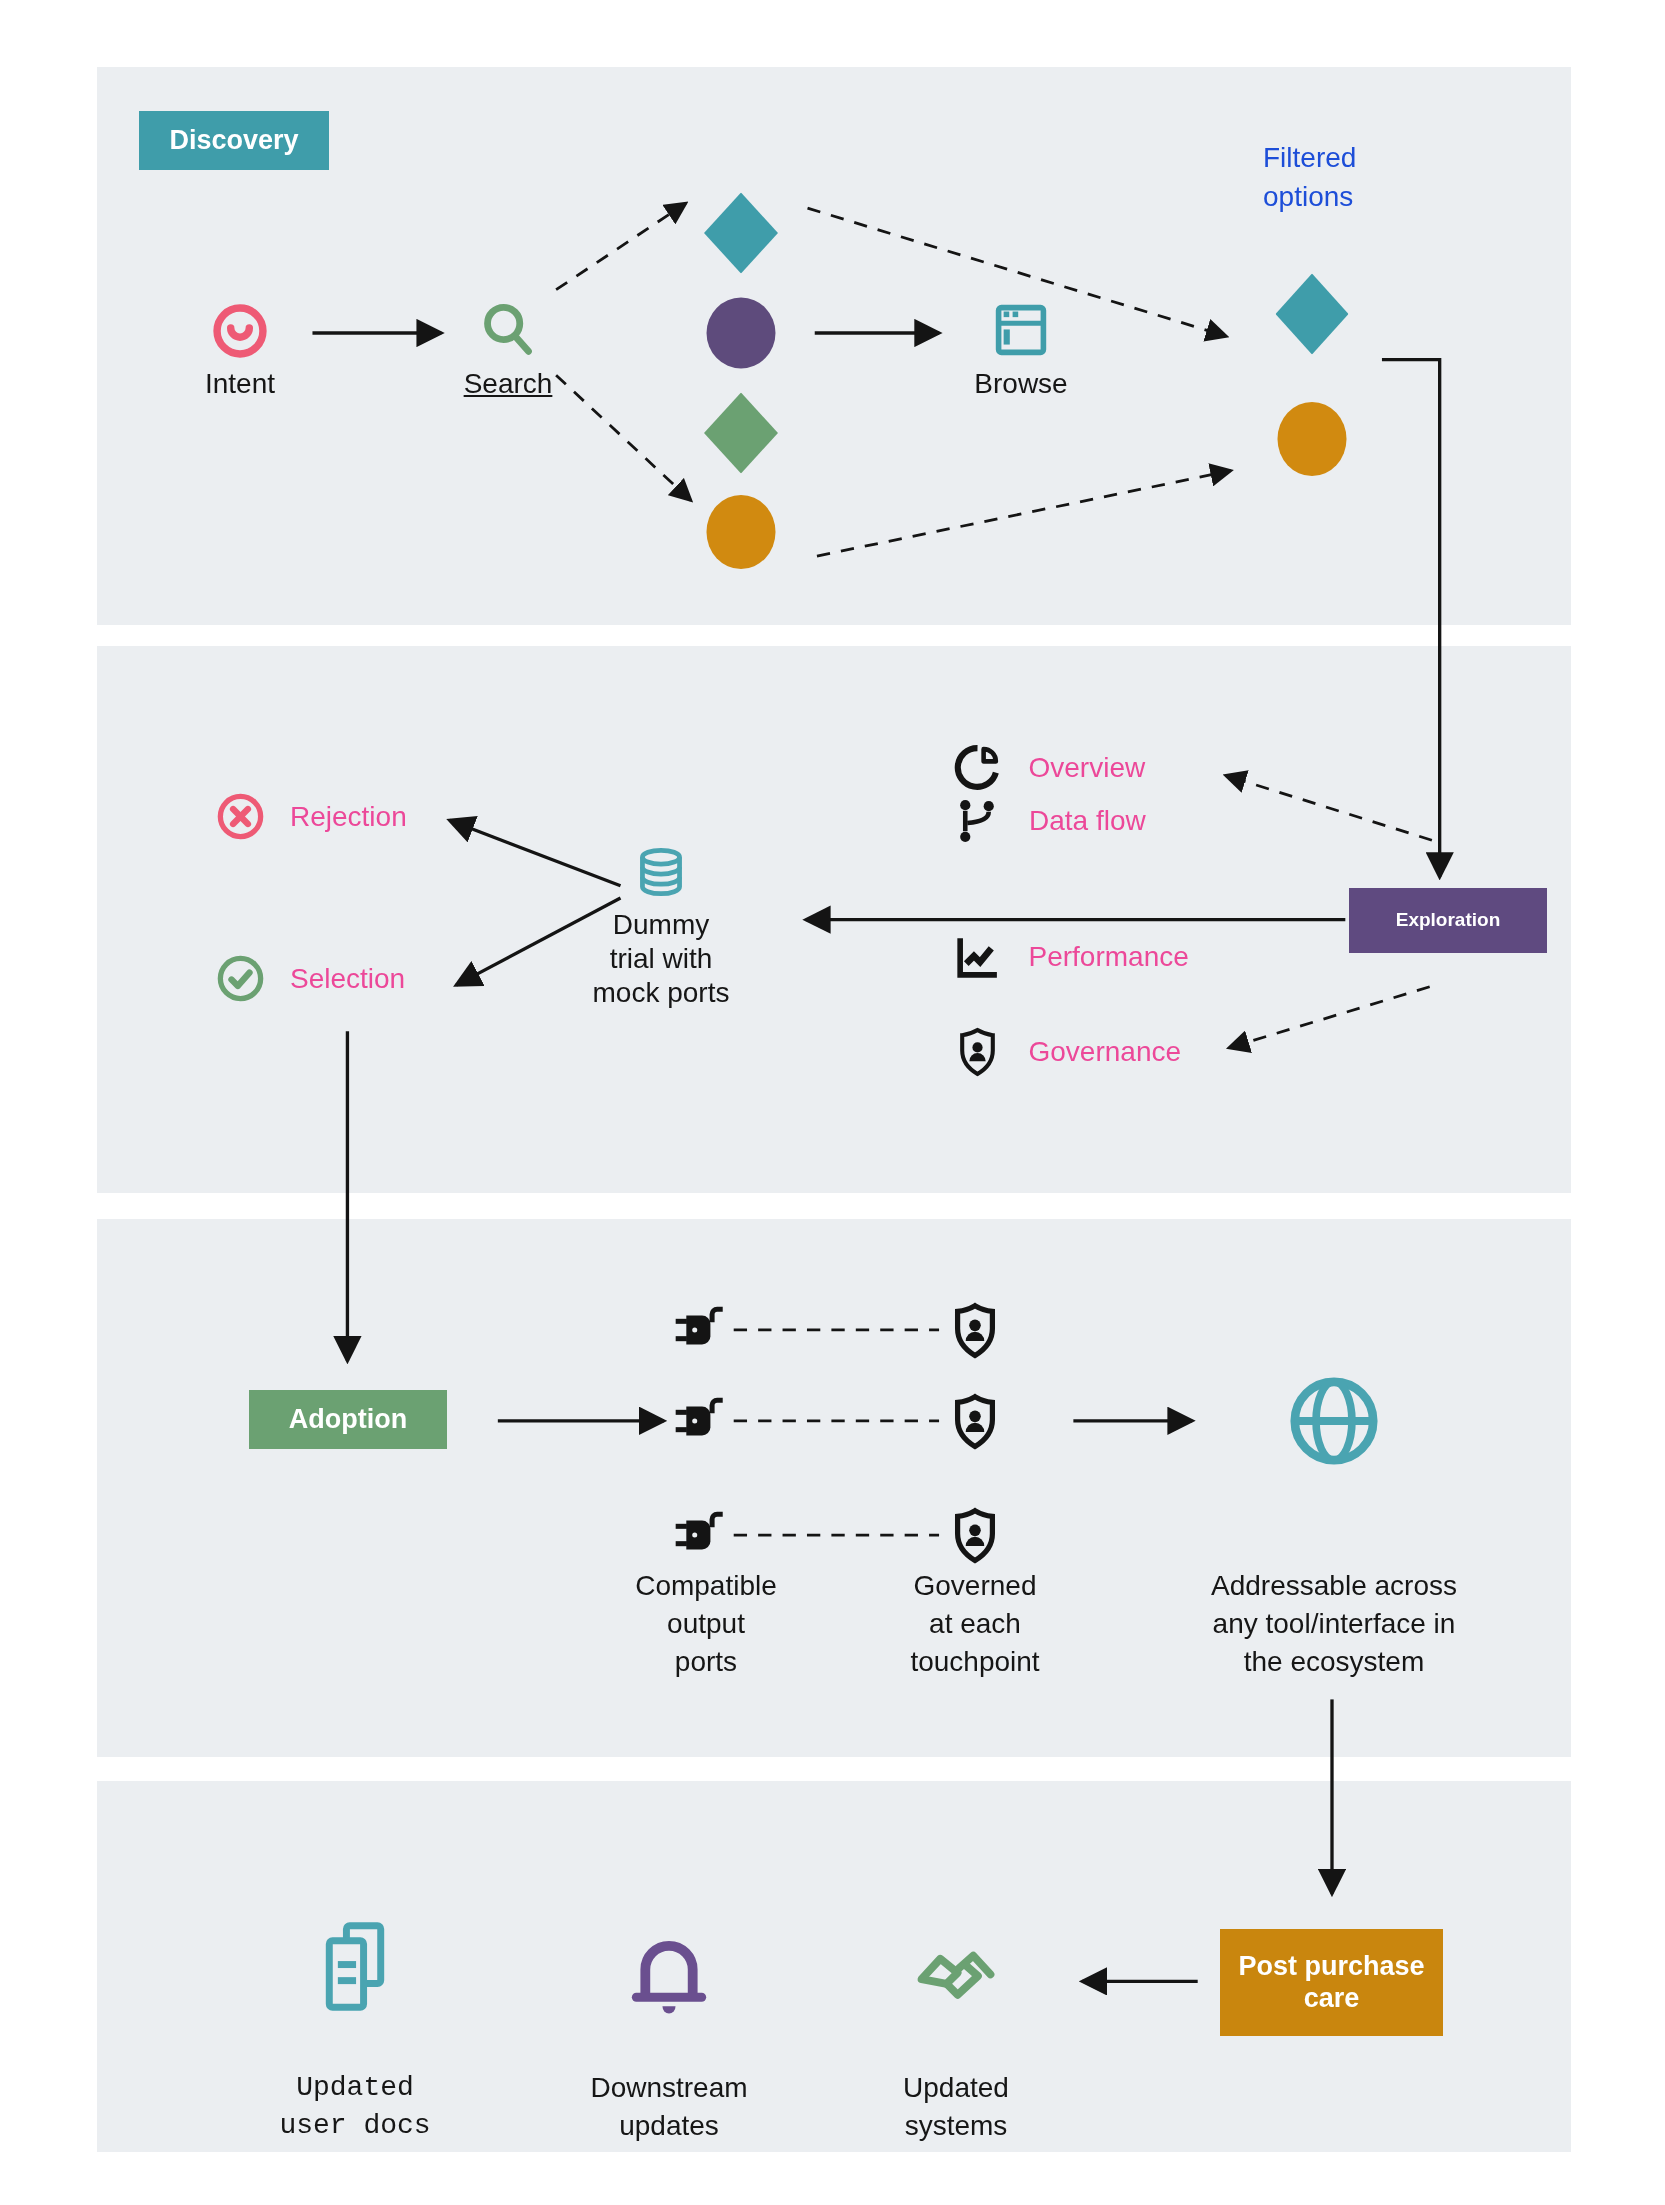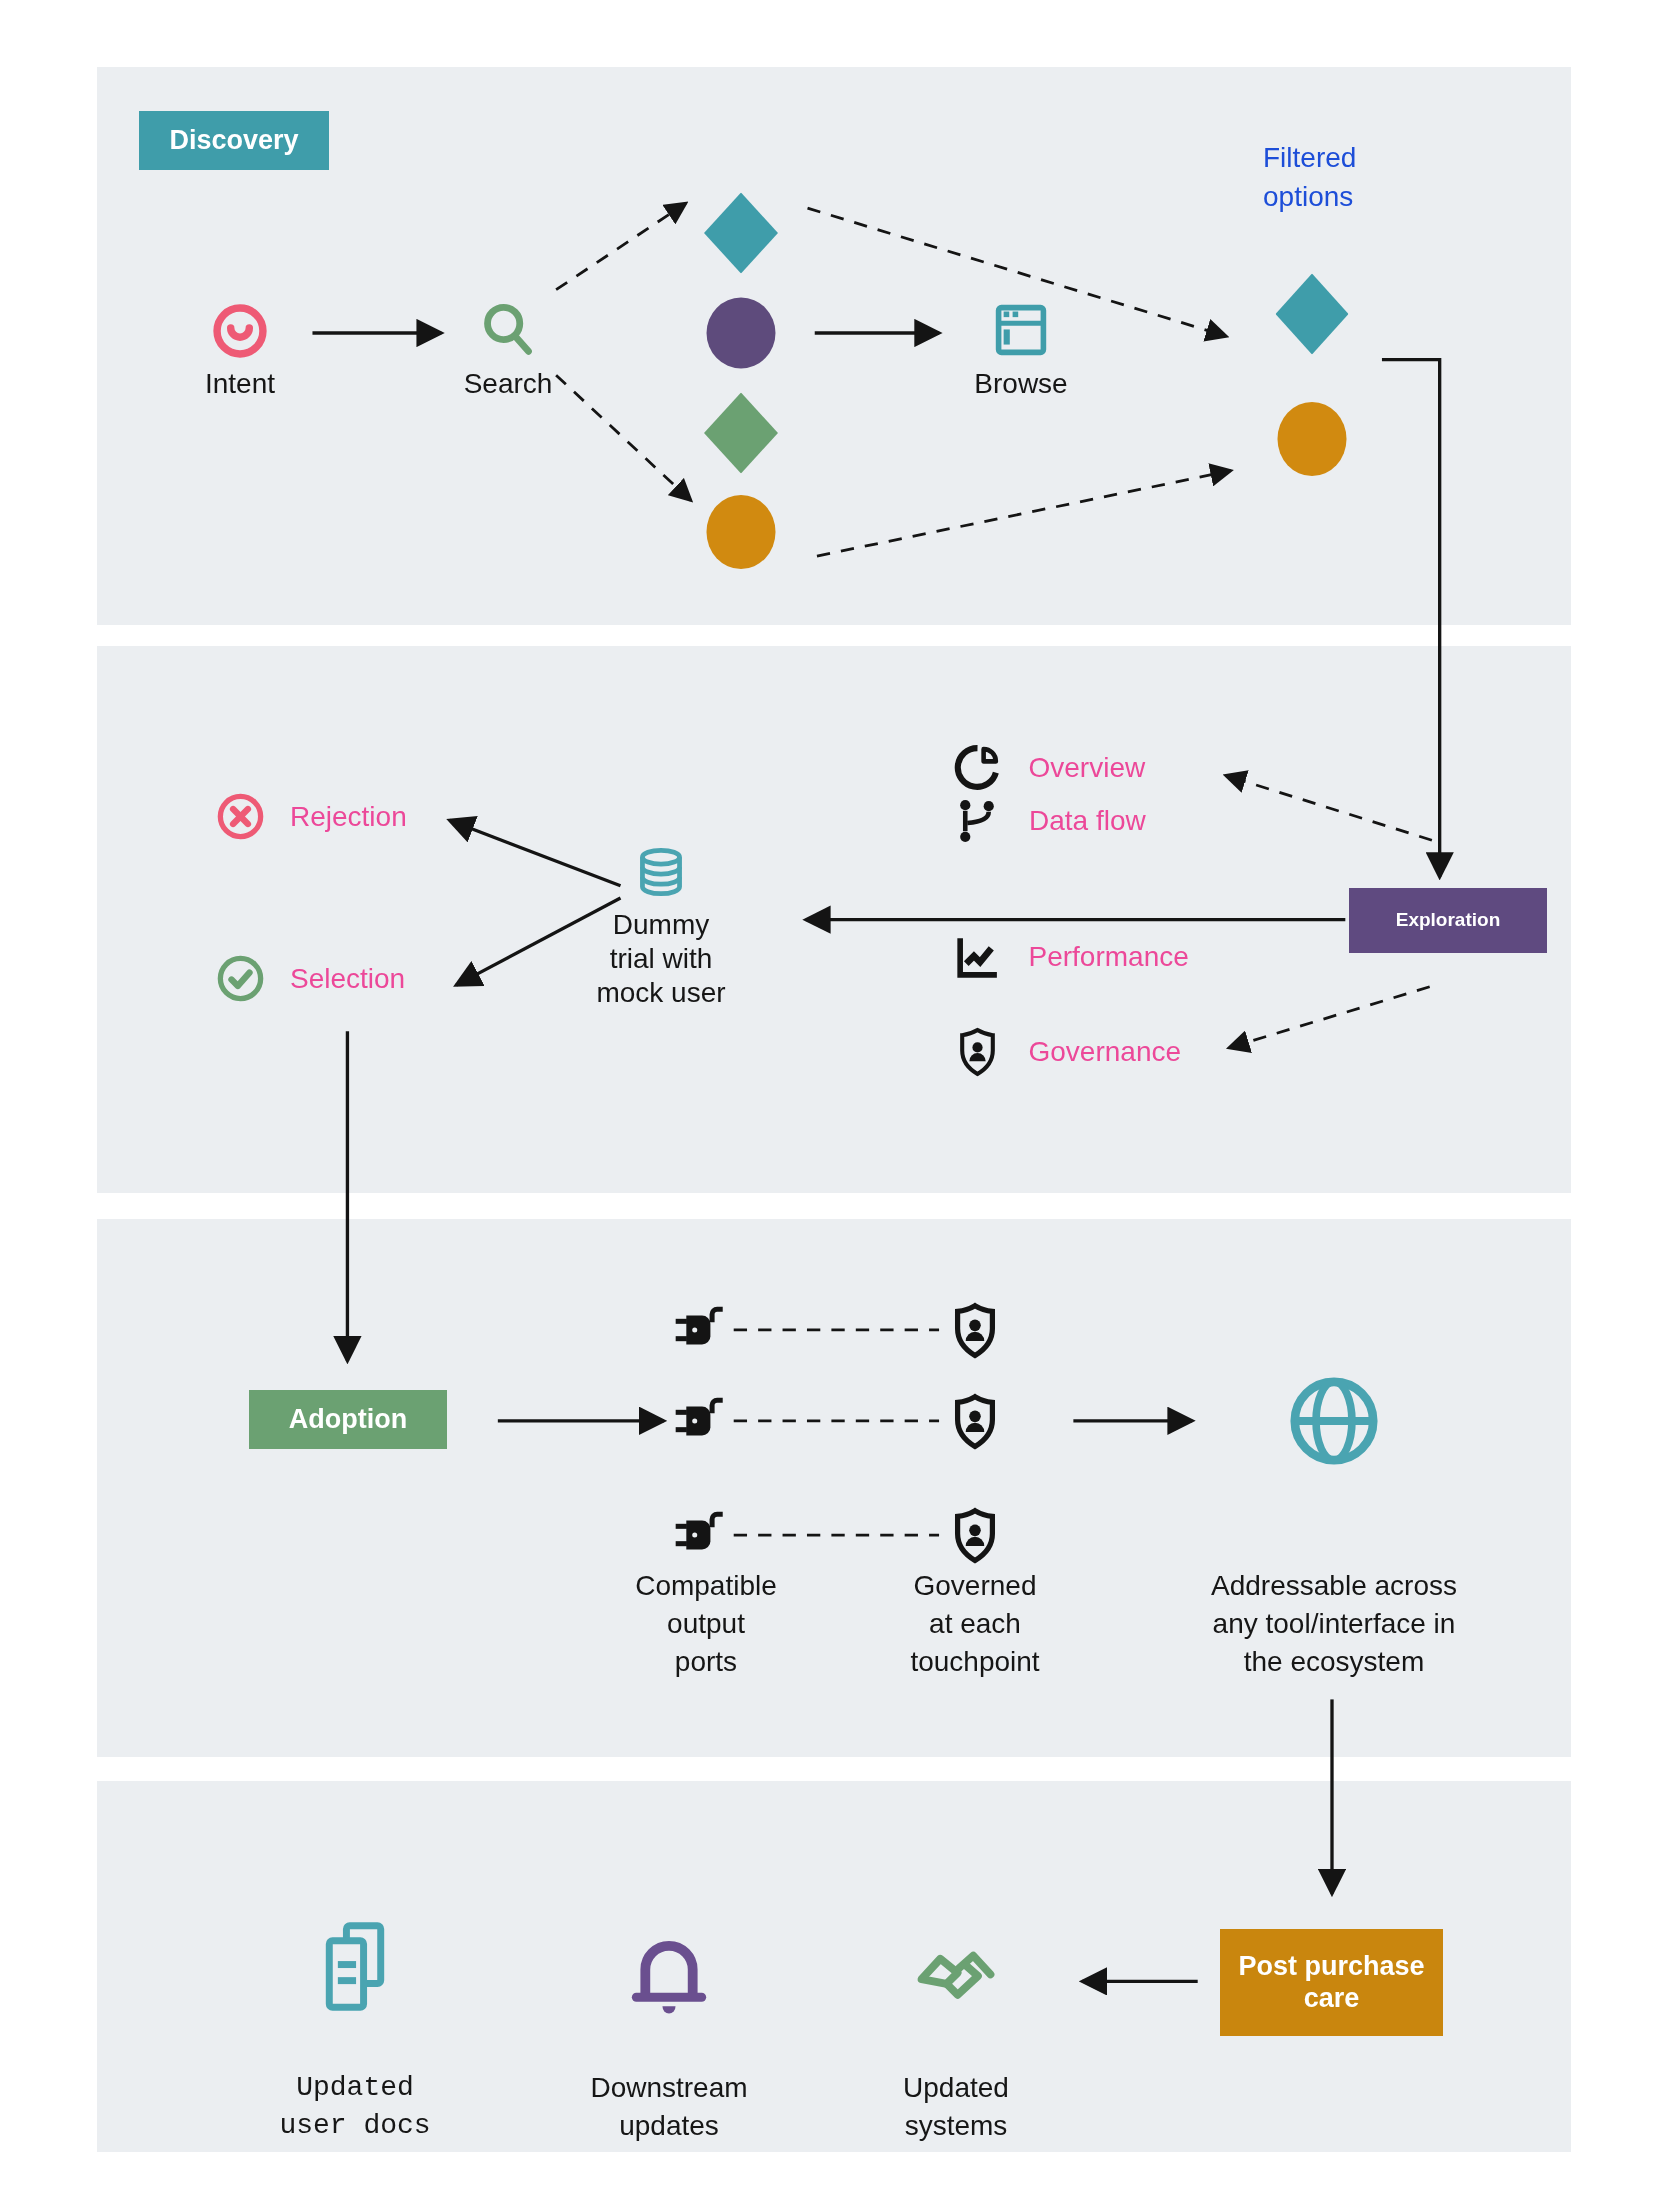"Search" div.lbl { text-decoration: none -> underline }
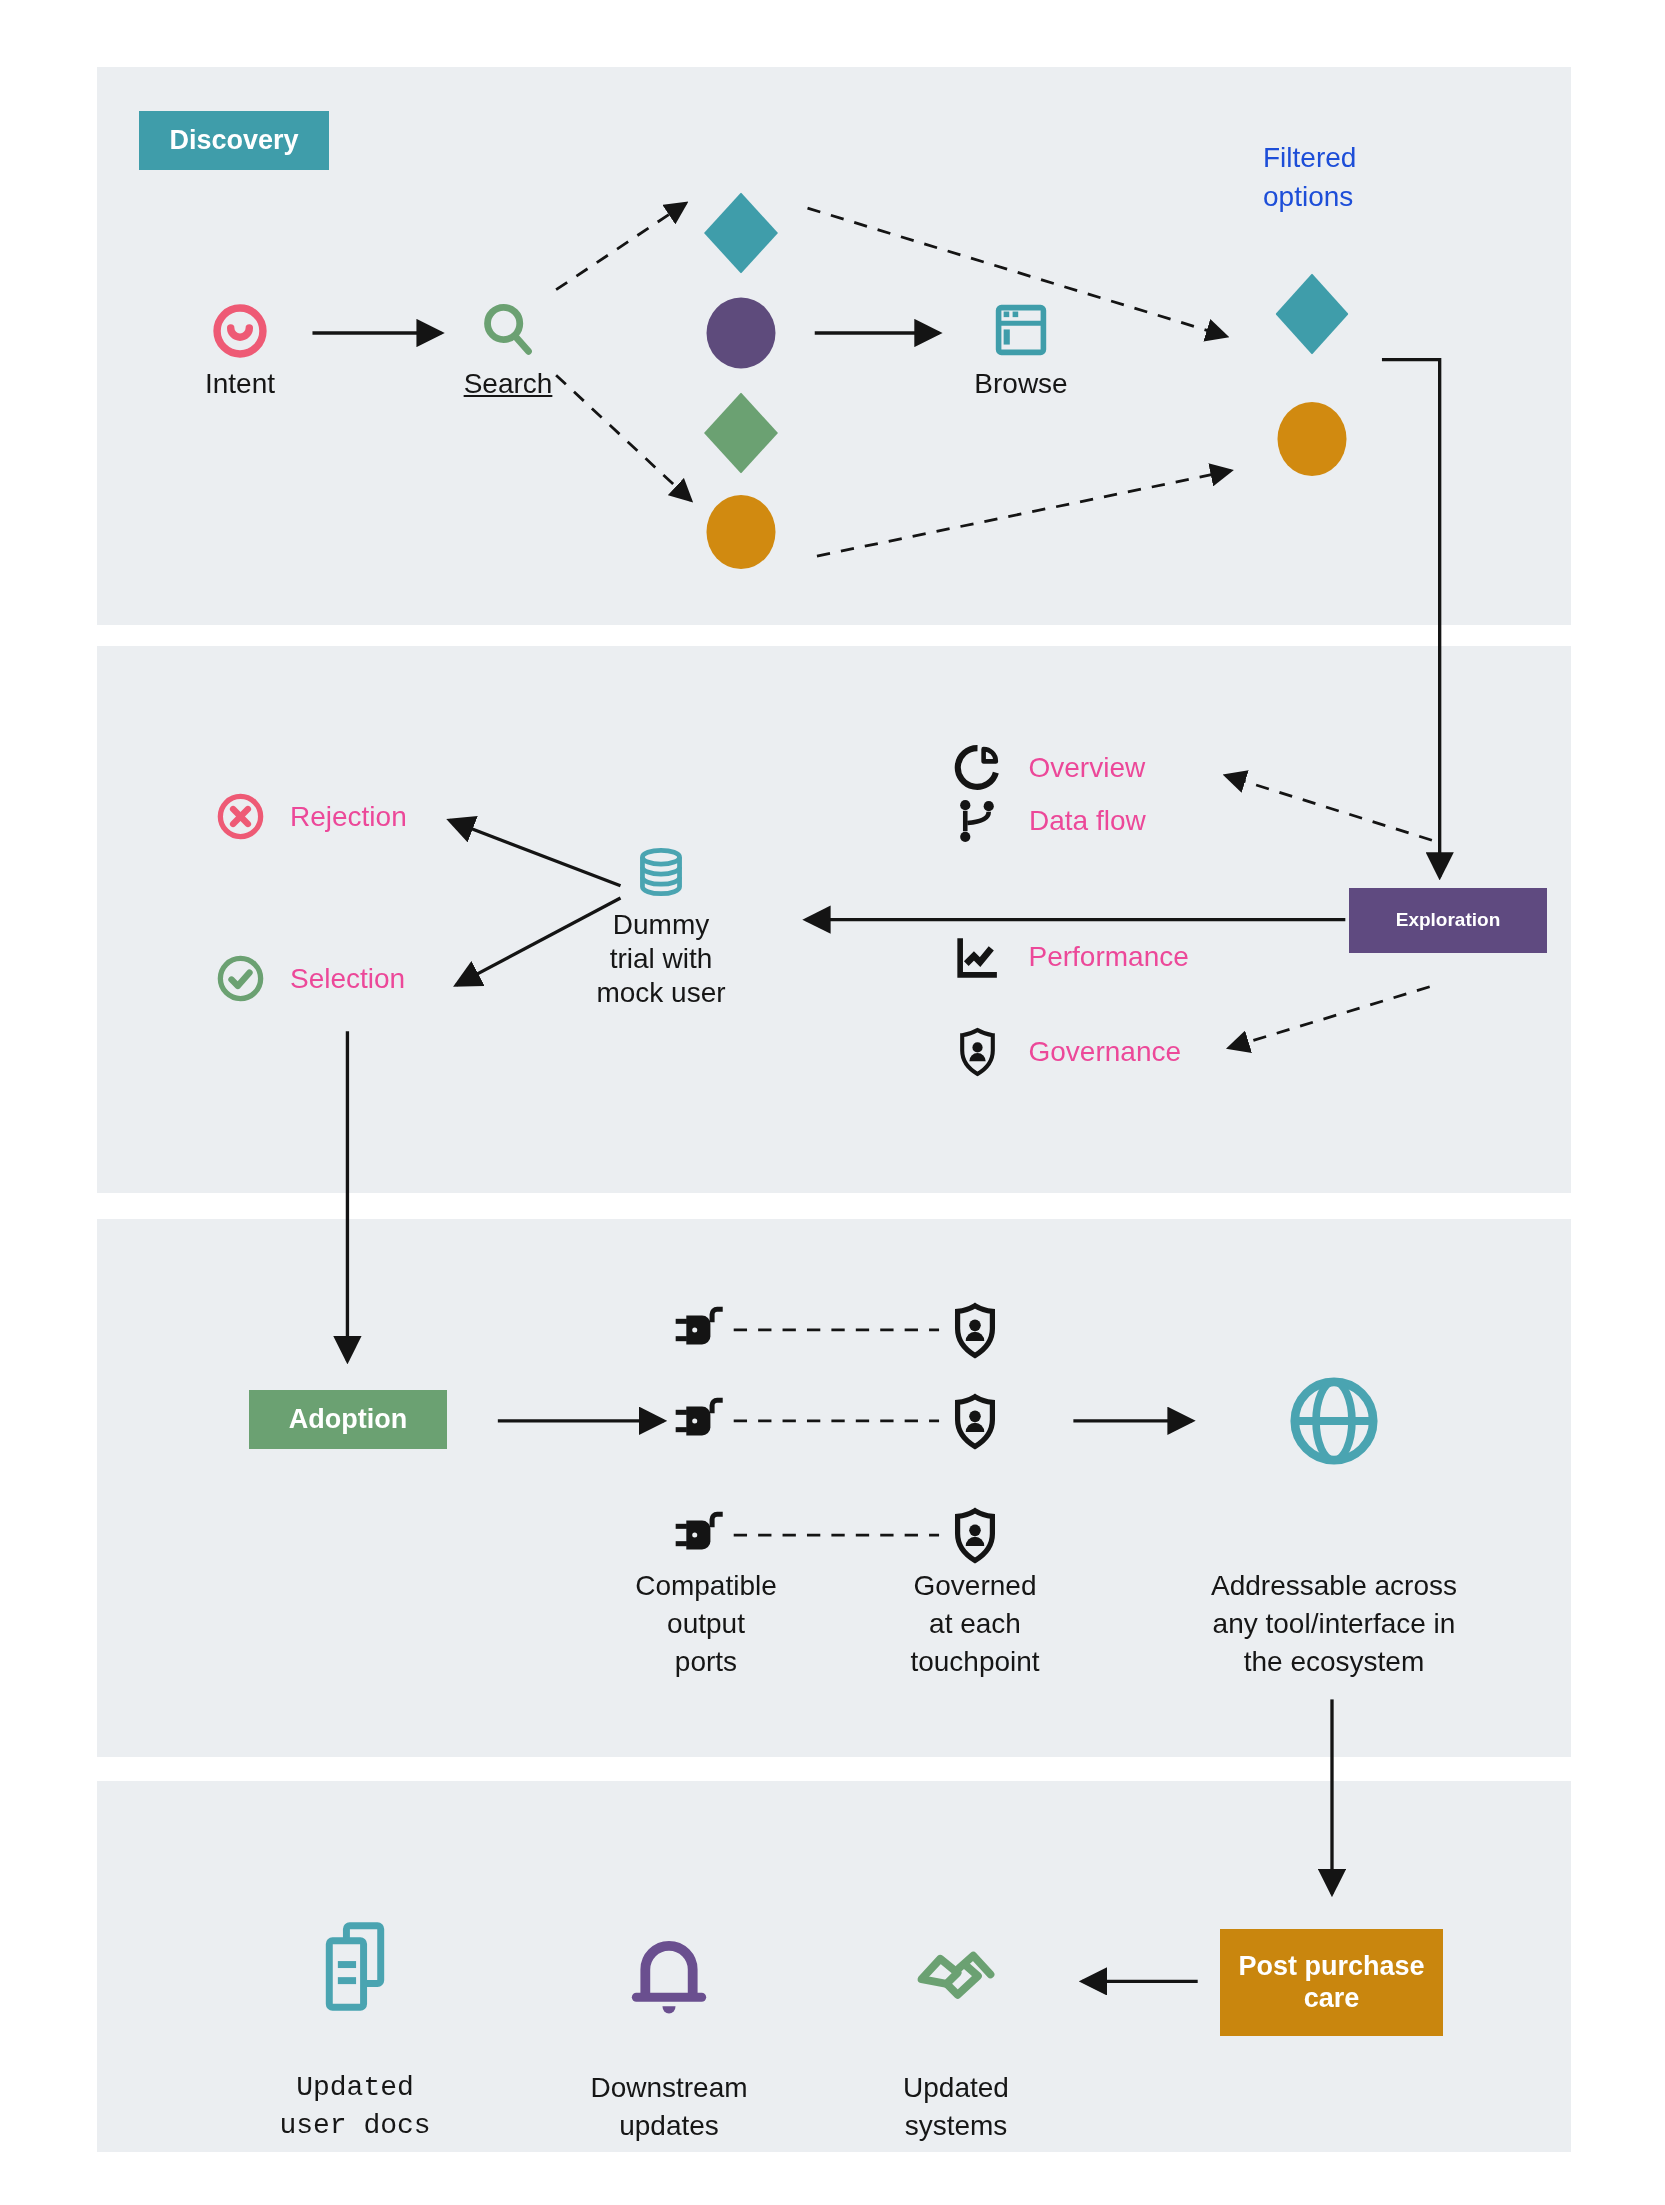"mock user" div { text: user -> ports }
